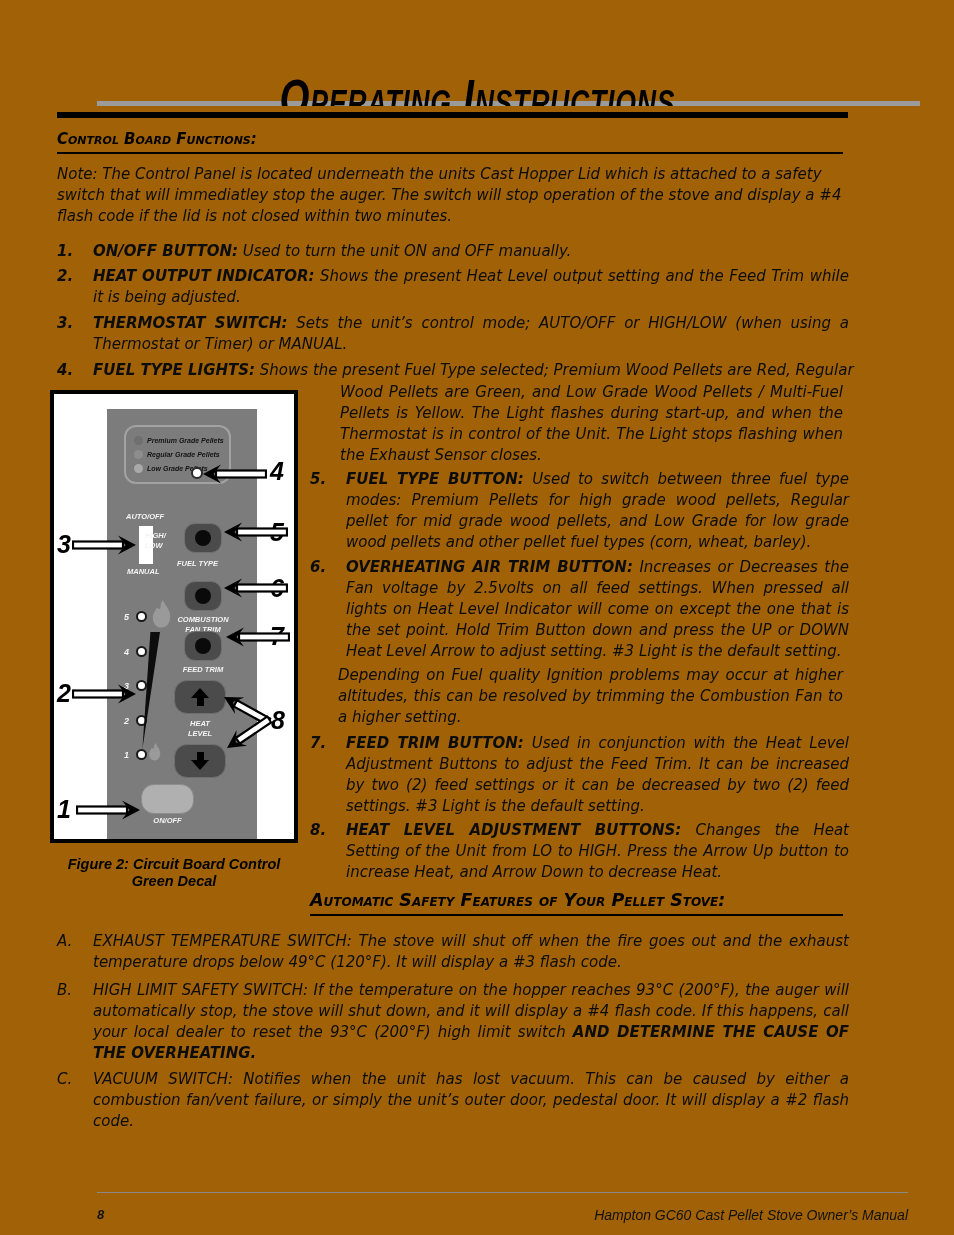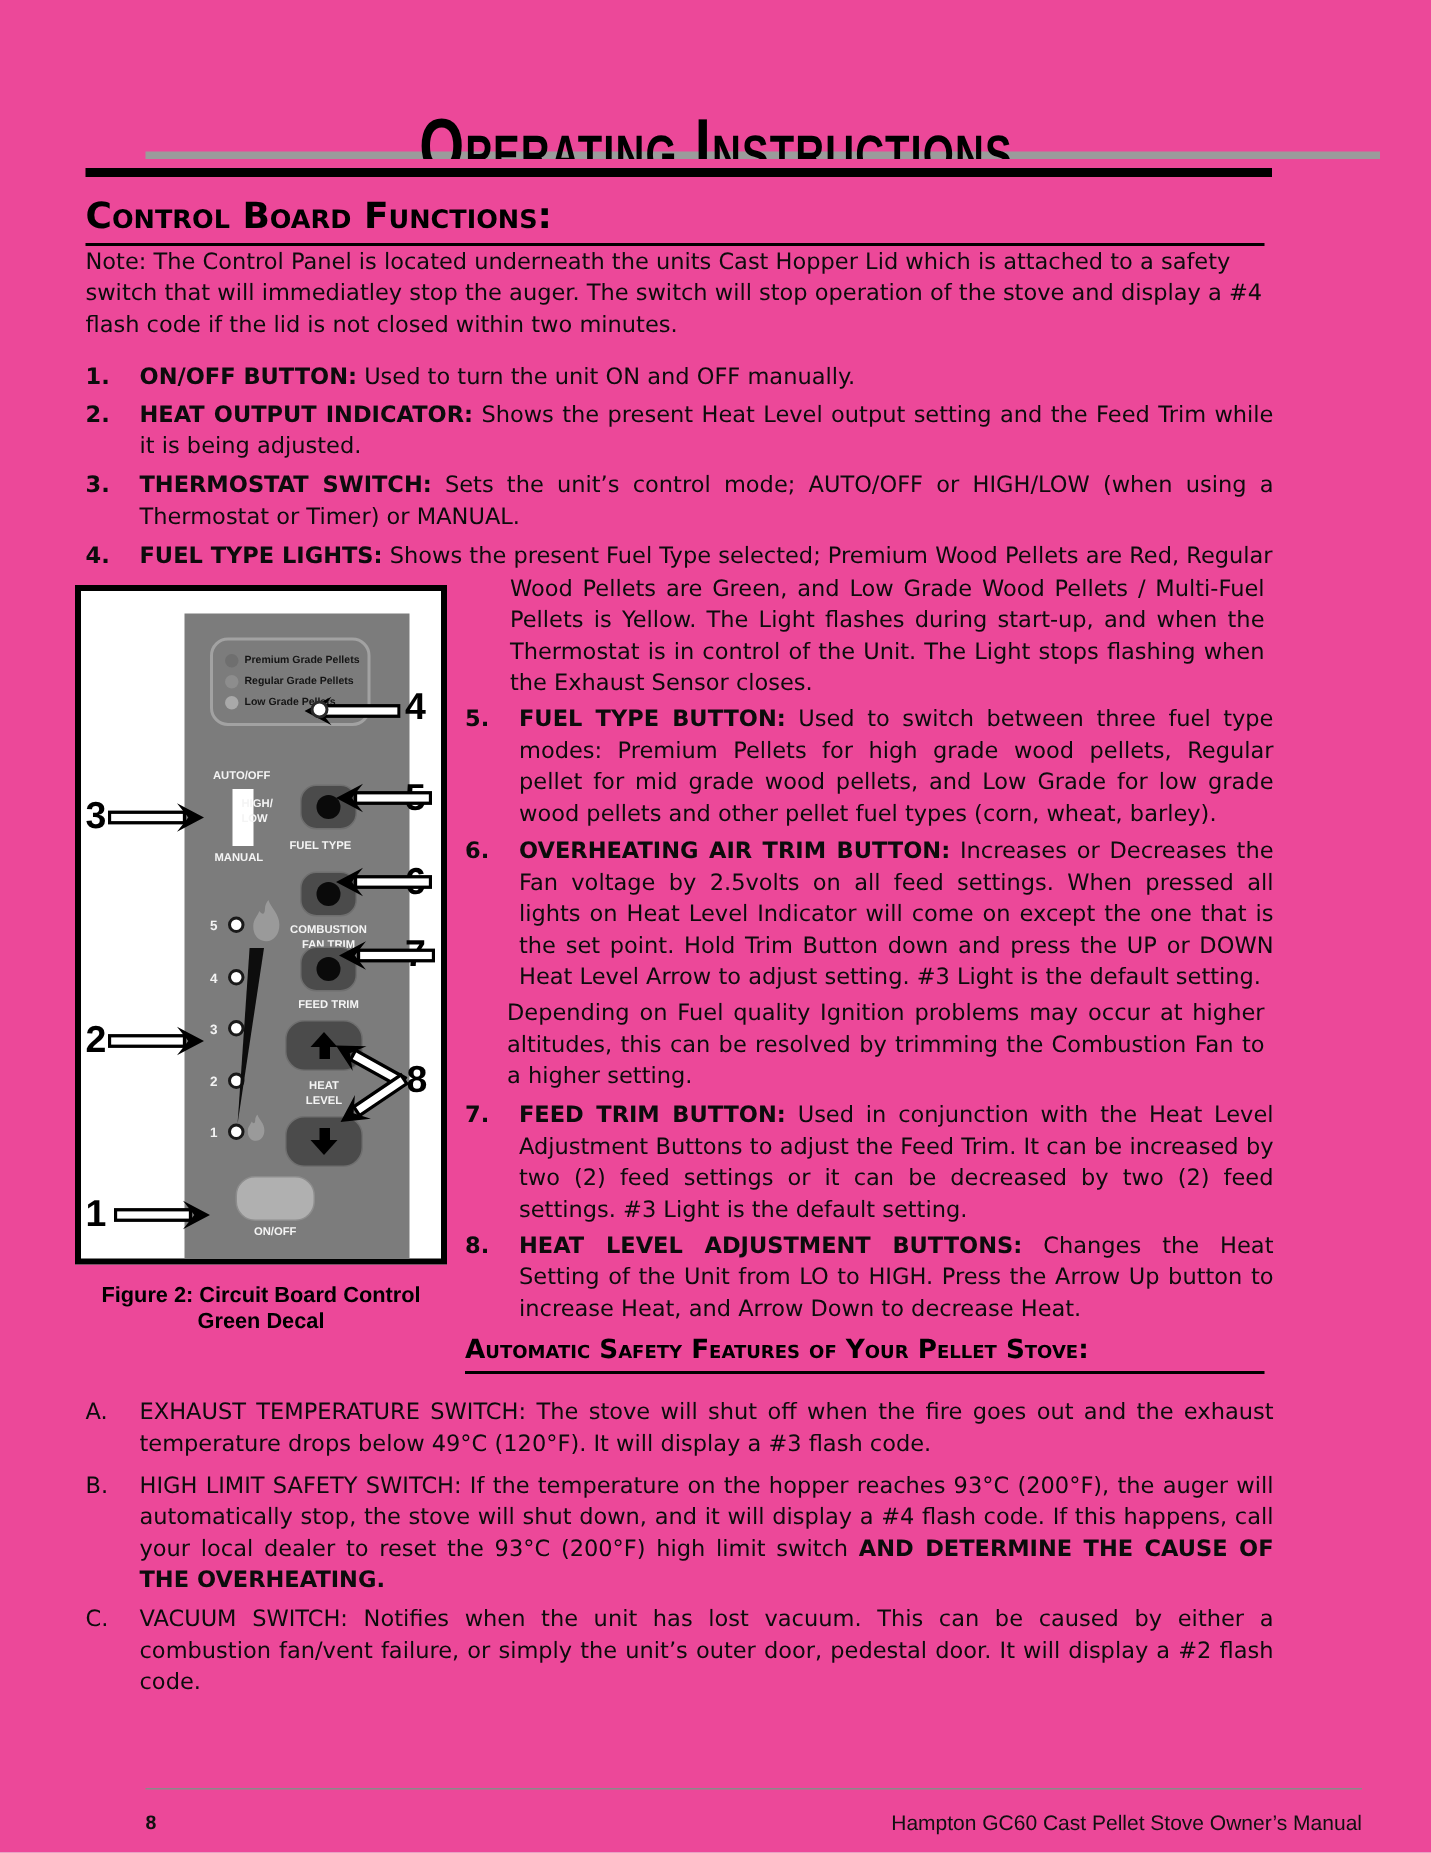"Operating Instructions" #page { background: #ec4899 -> #a16207; font-style: none -> italic }
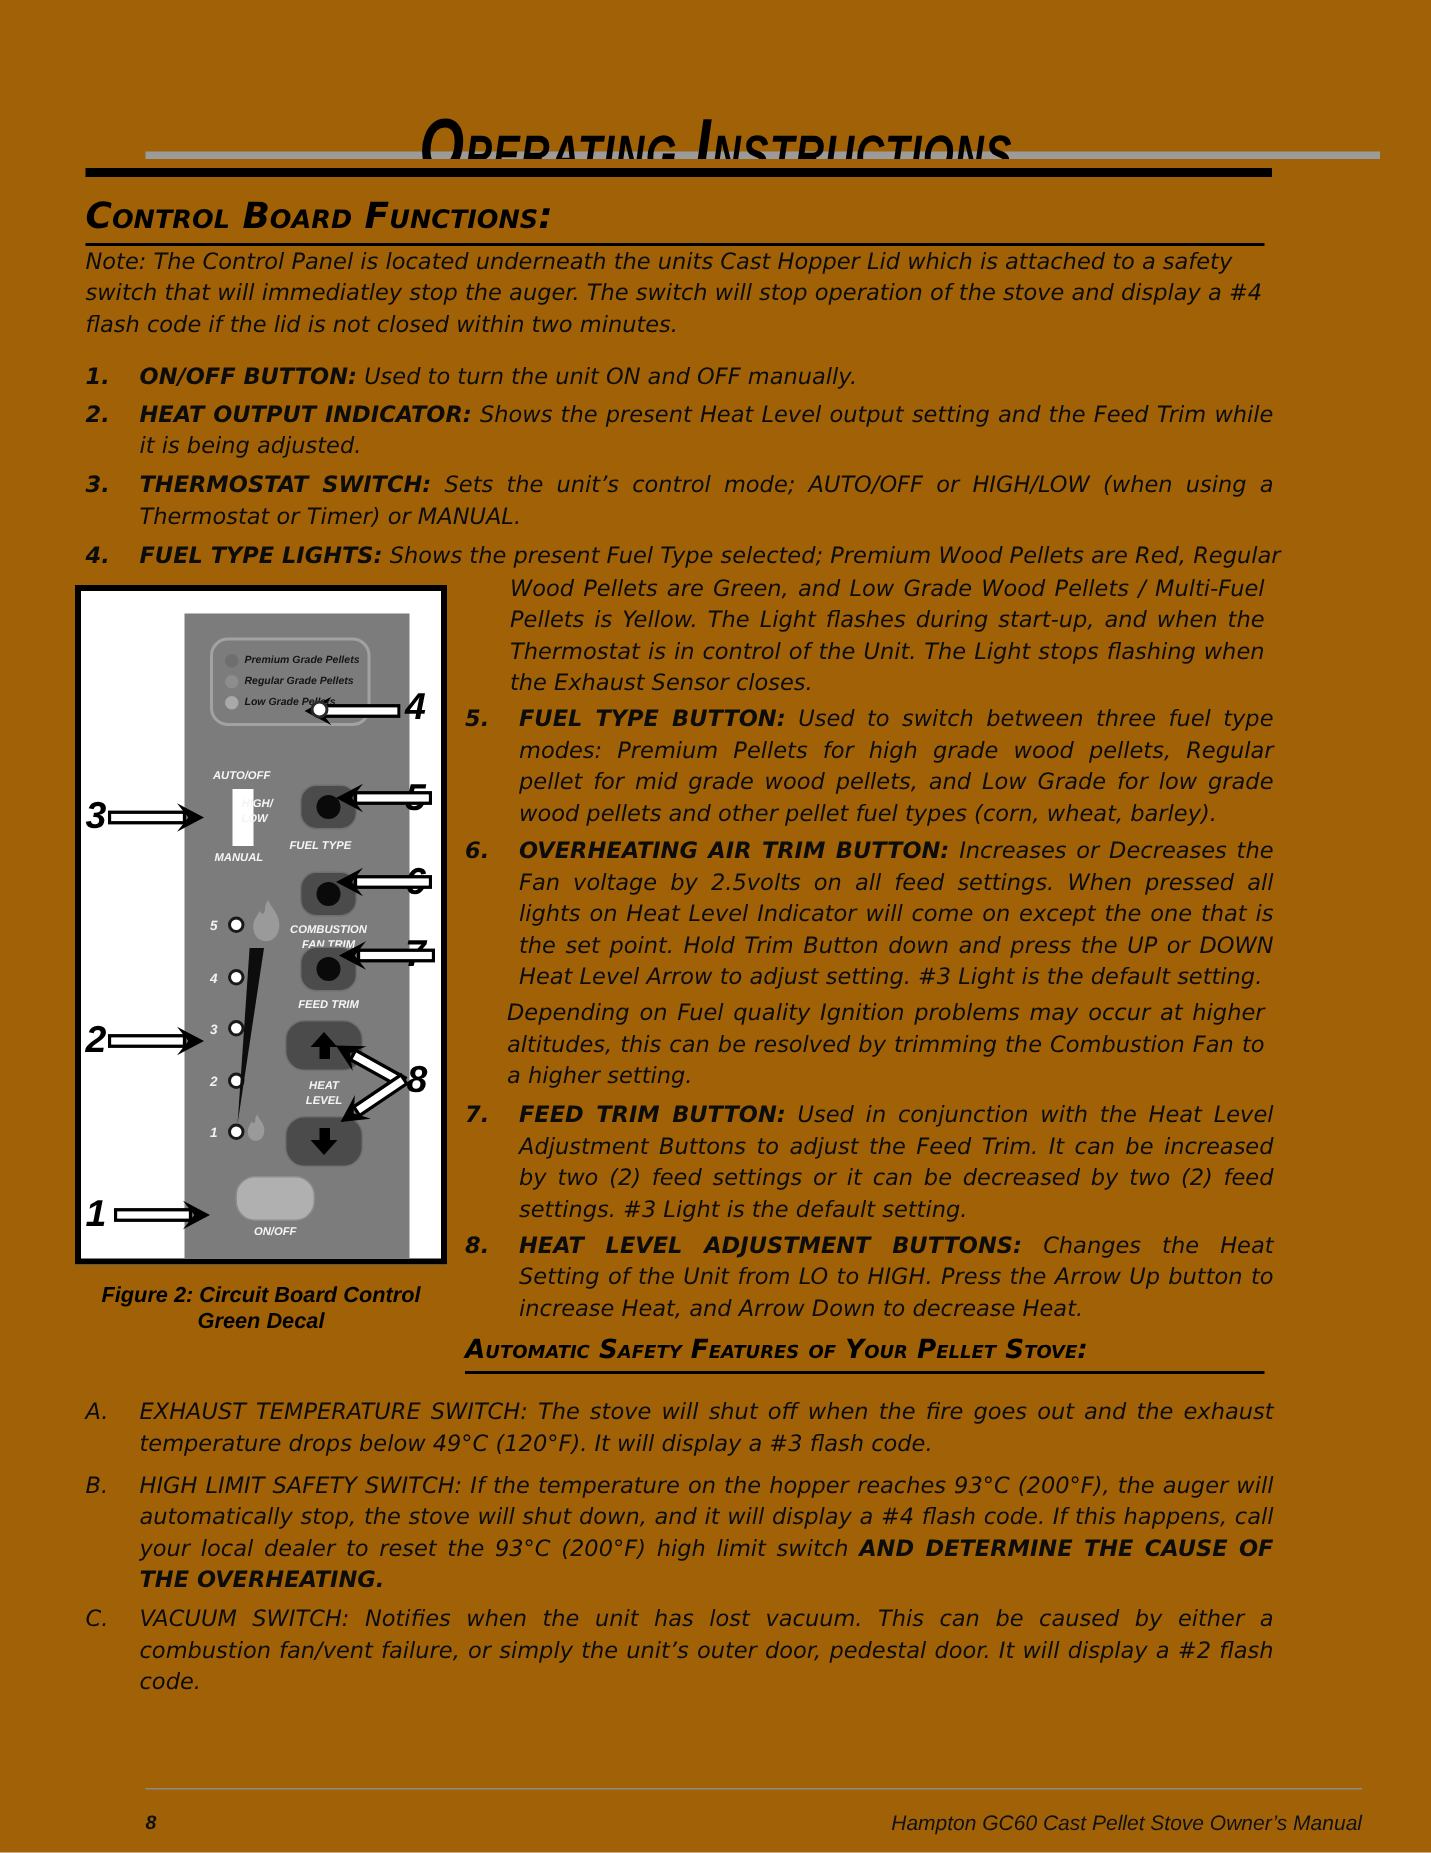"Control Board Functions:" .sc-head { font-size: 24px -> 15px }
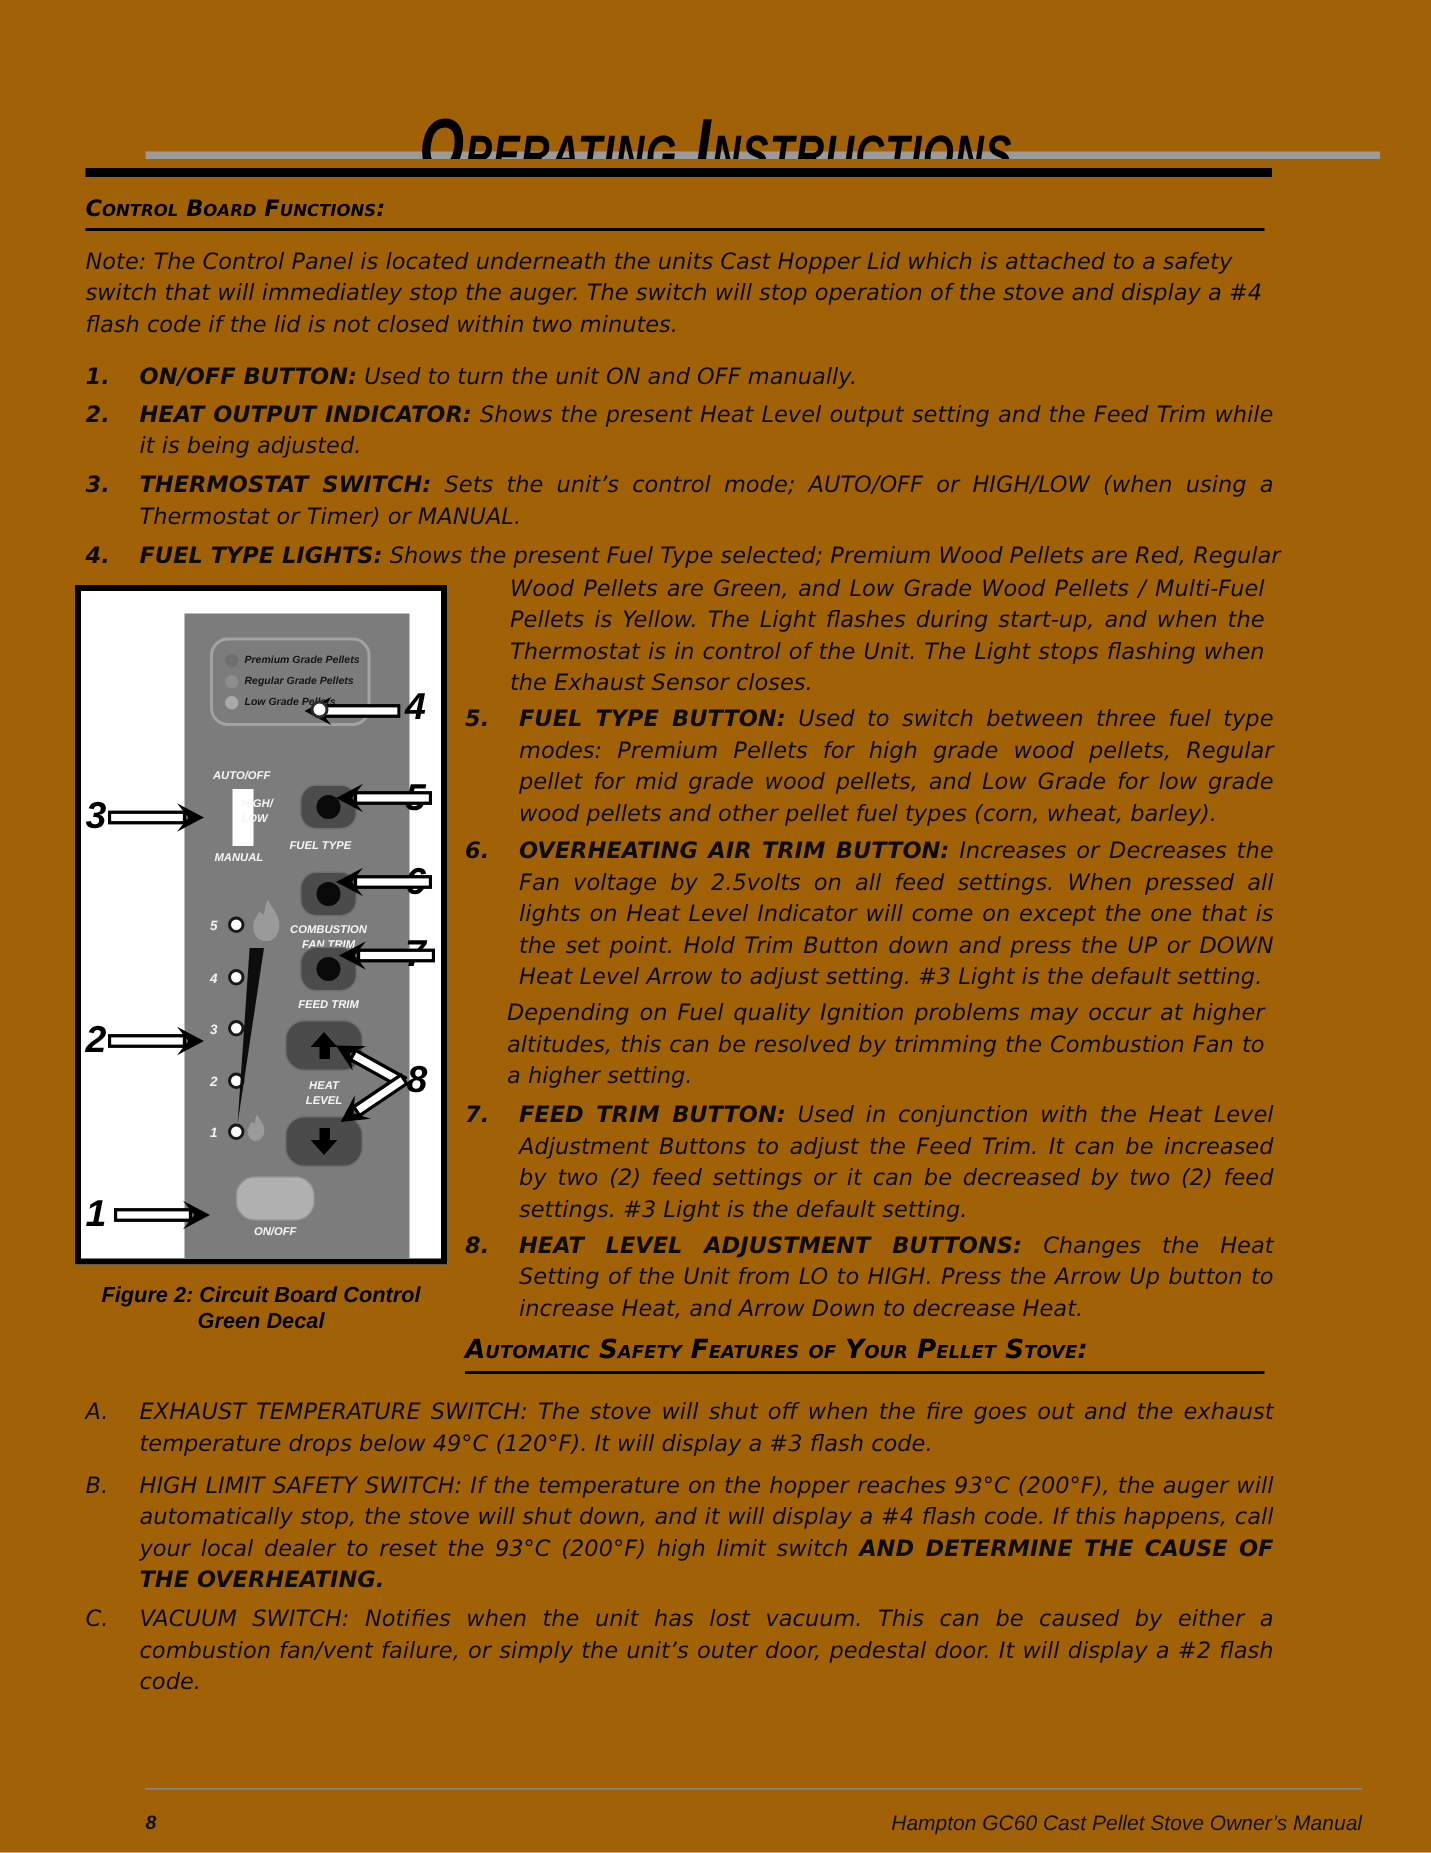"AUTO/OFF" .panel { margin-left: 16px -> none }
